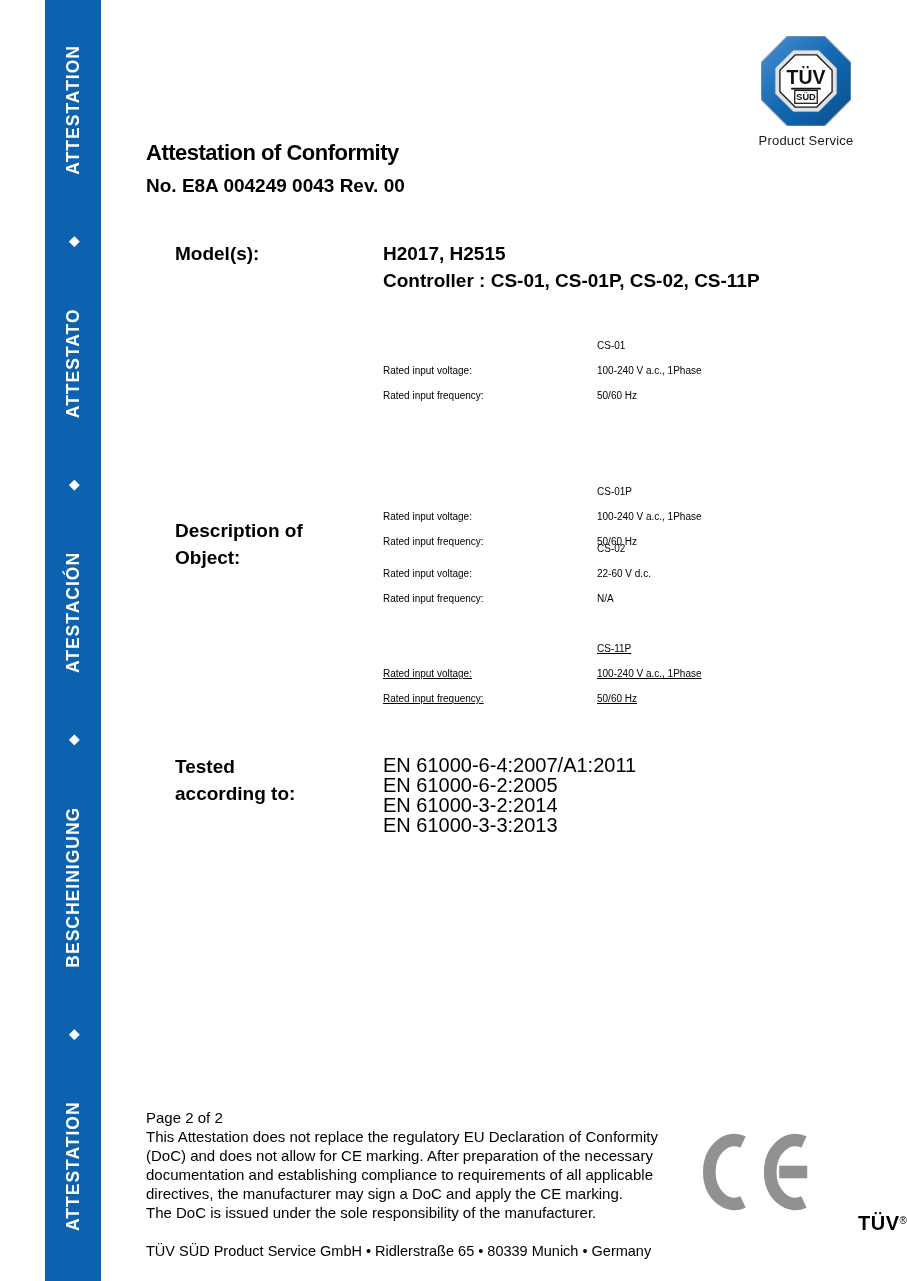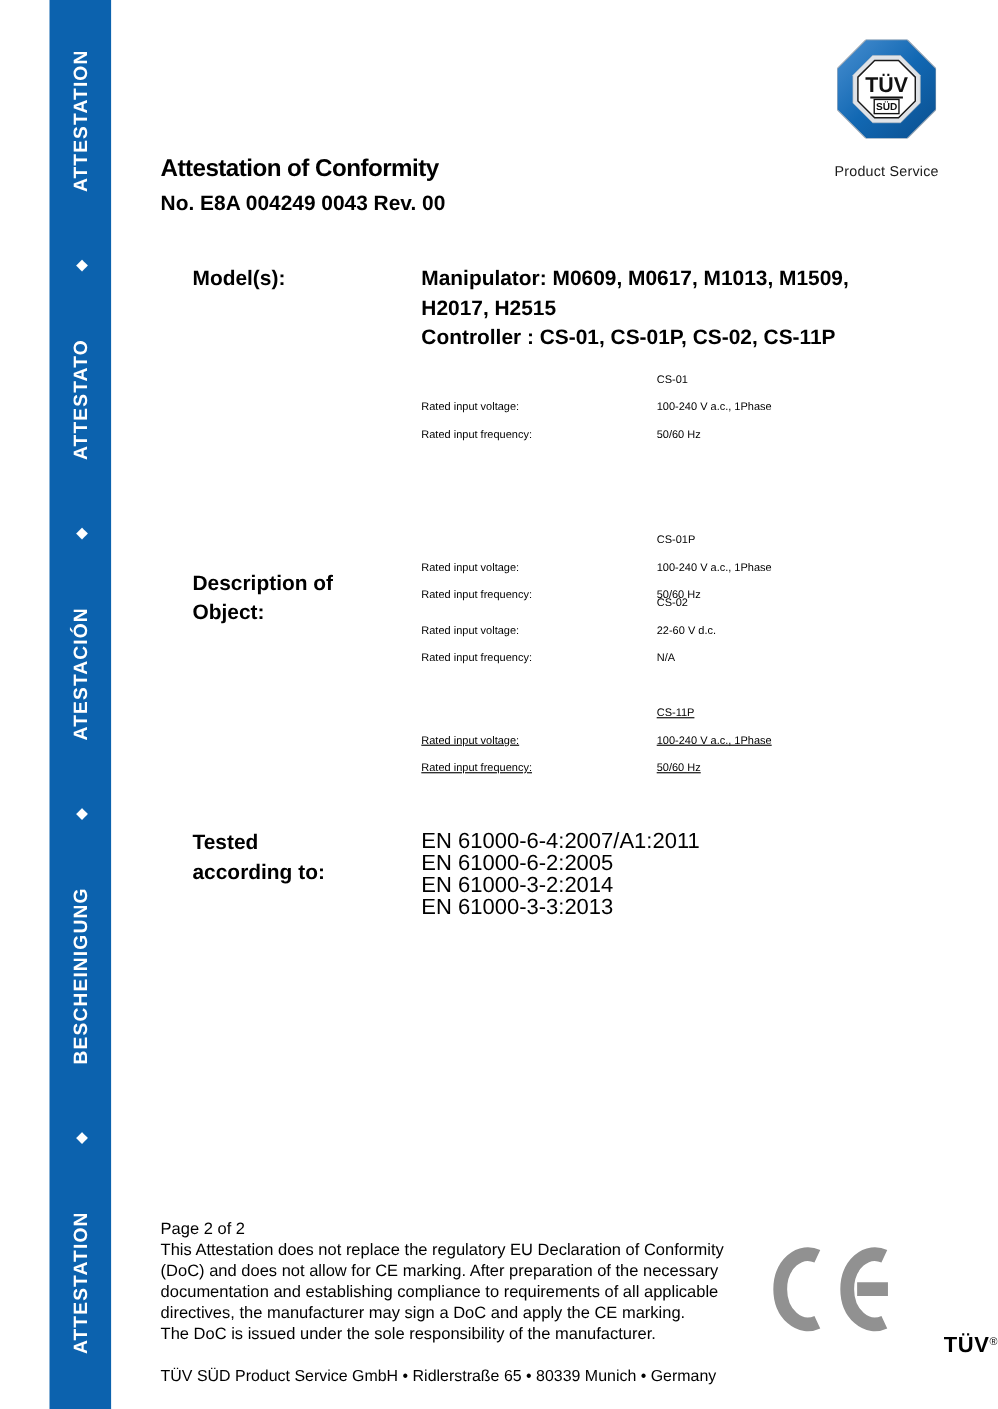"Product Service" .logo-caption { margin-top: 17px -> 3px }
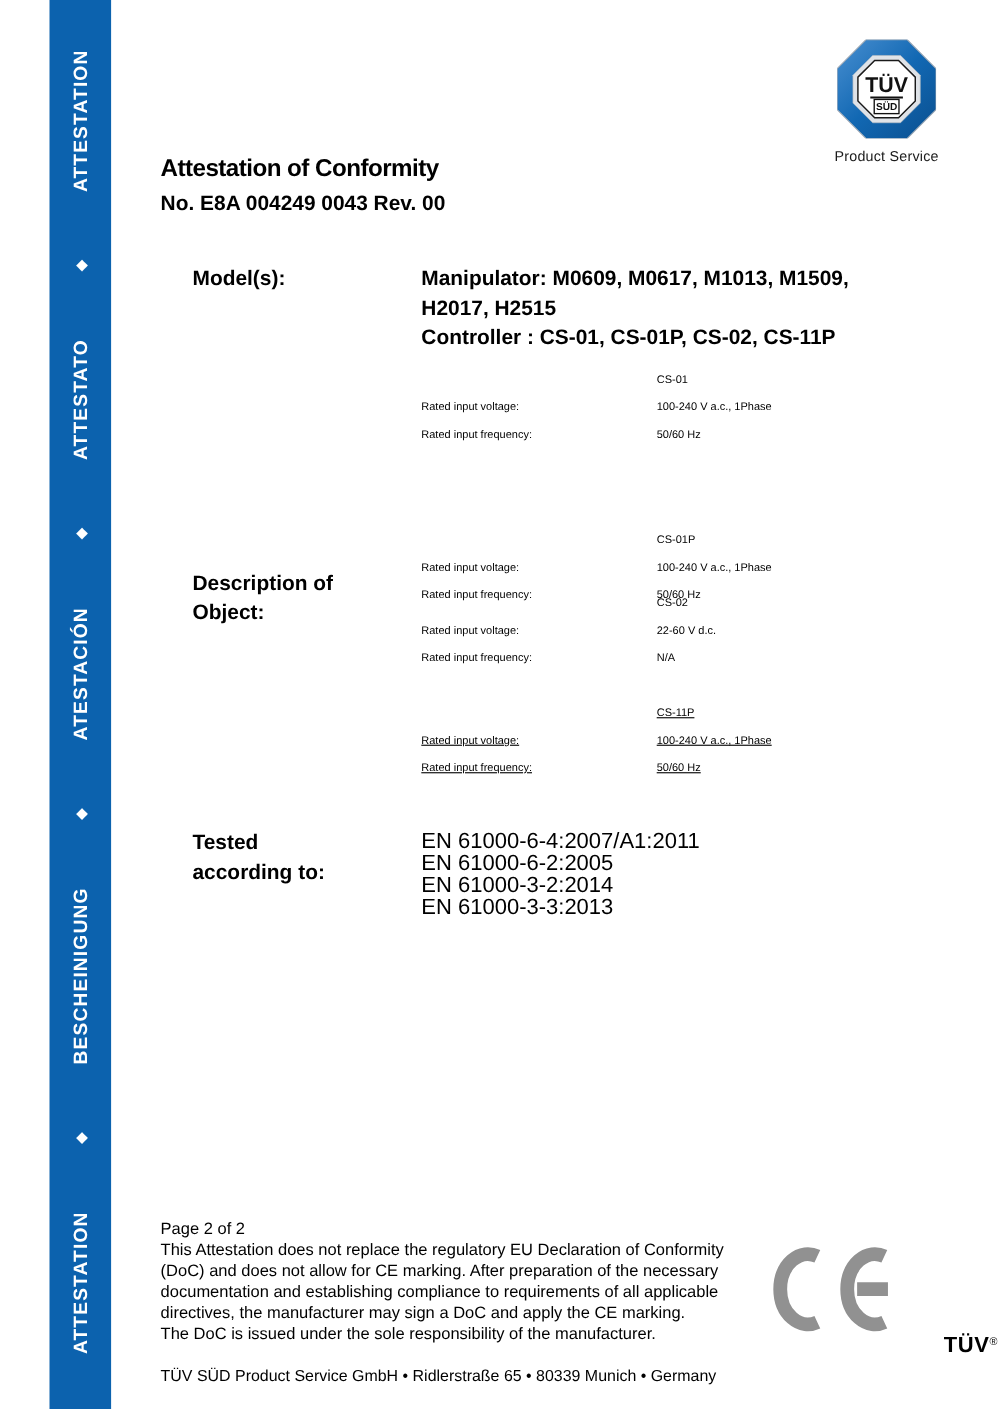"Manipulator: M0609, M0617, M1013, M1509," div { html: <div>Manipulator: M0609, M0617, M1013, M1509,</div> -> none }
